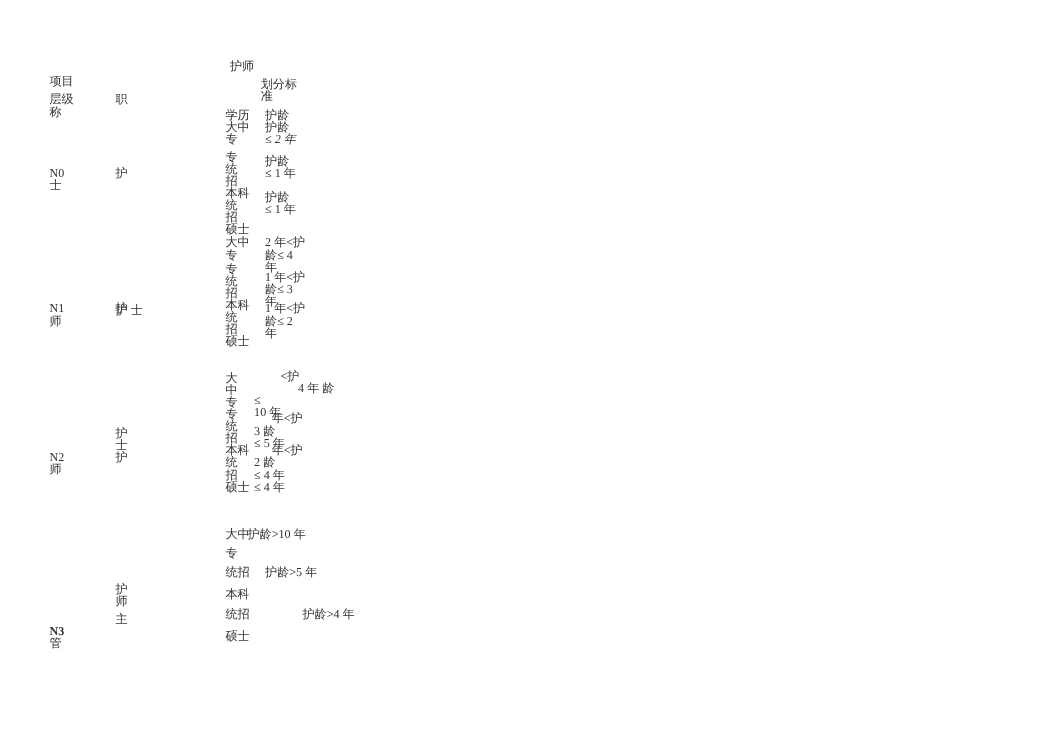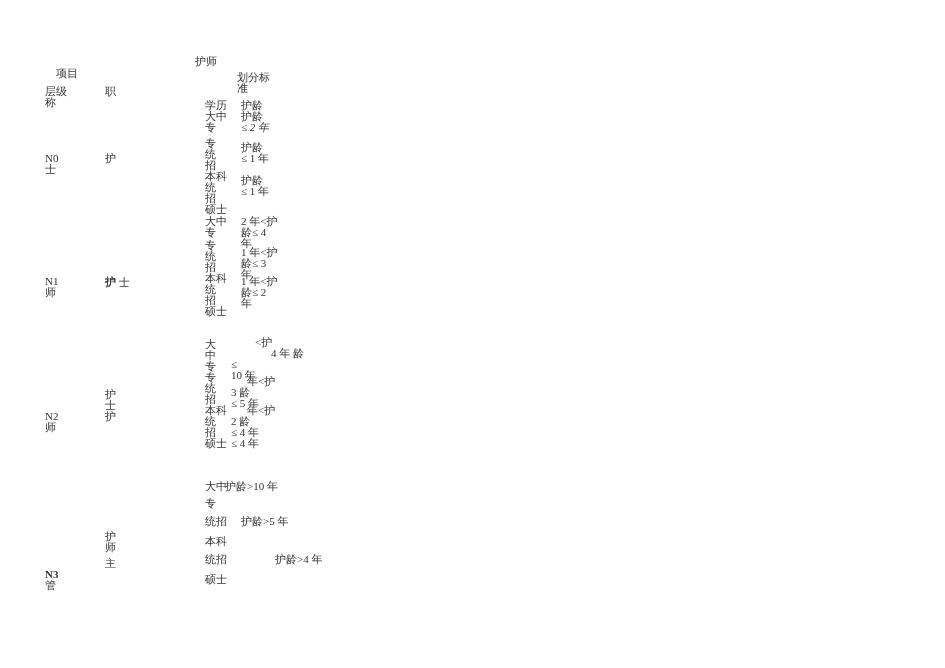"护师" div.cell { left: 150px -> 164px }
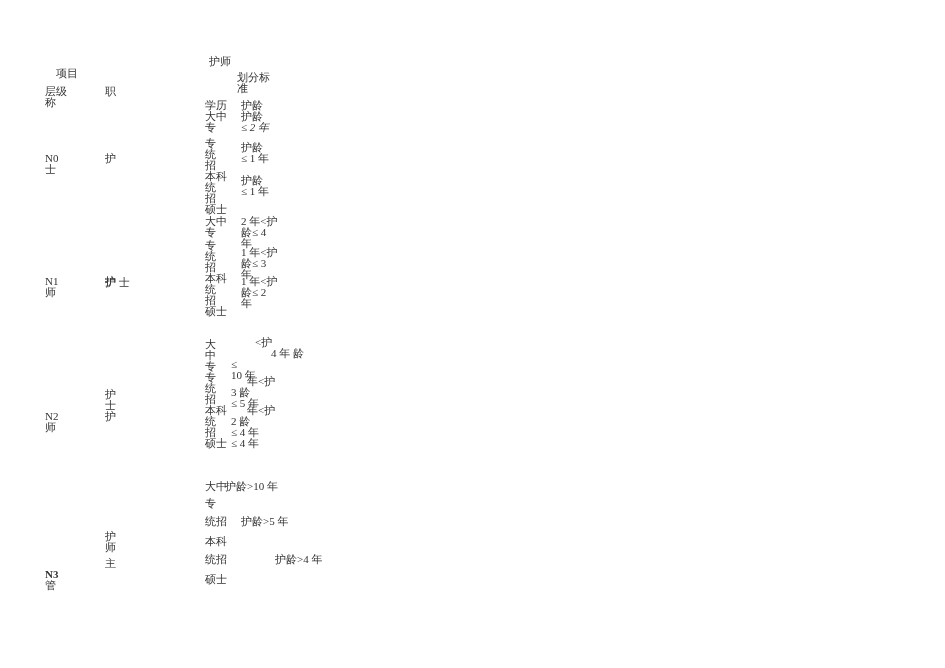"项目" div.cell { font-family: Liberation Mono, monospace -> none; left: 11px -> 0px }
